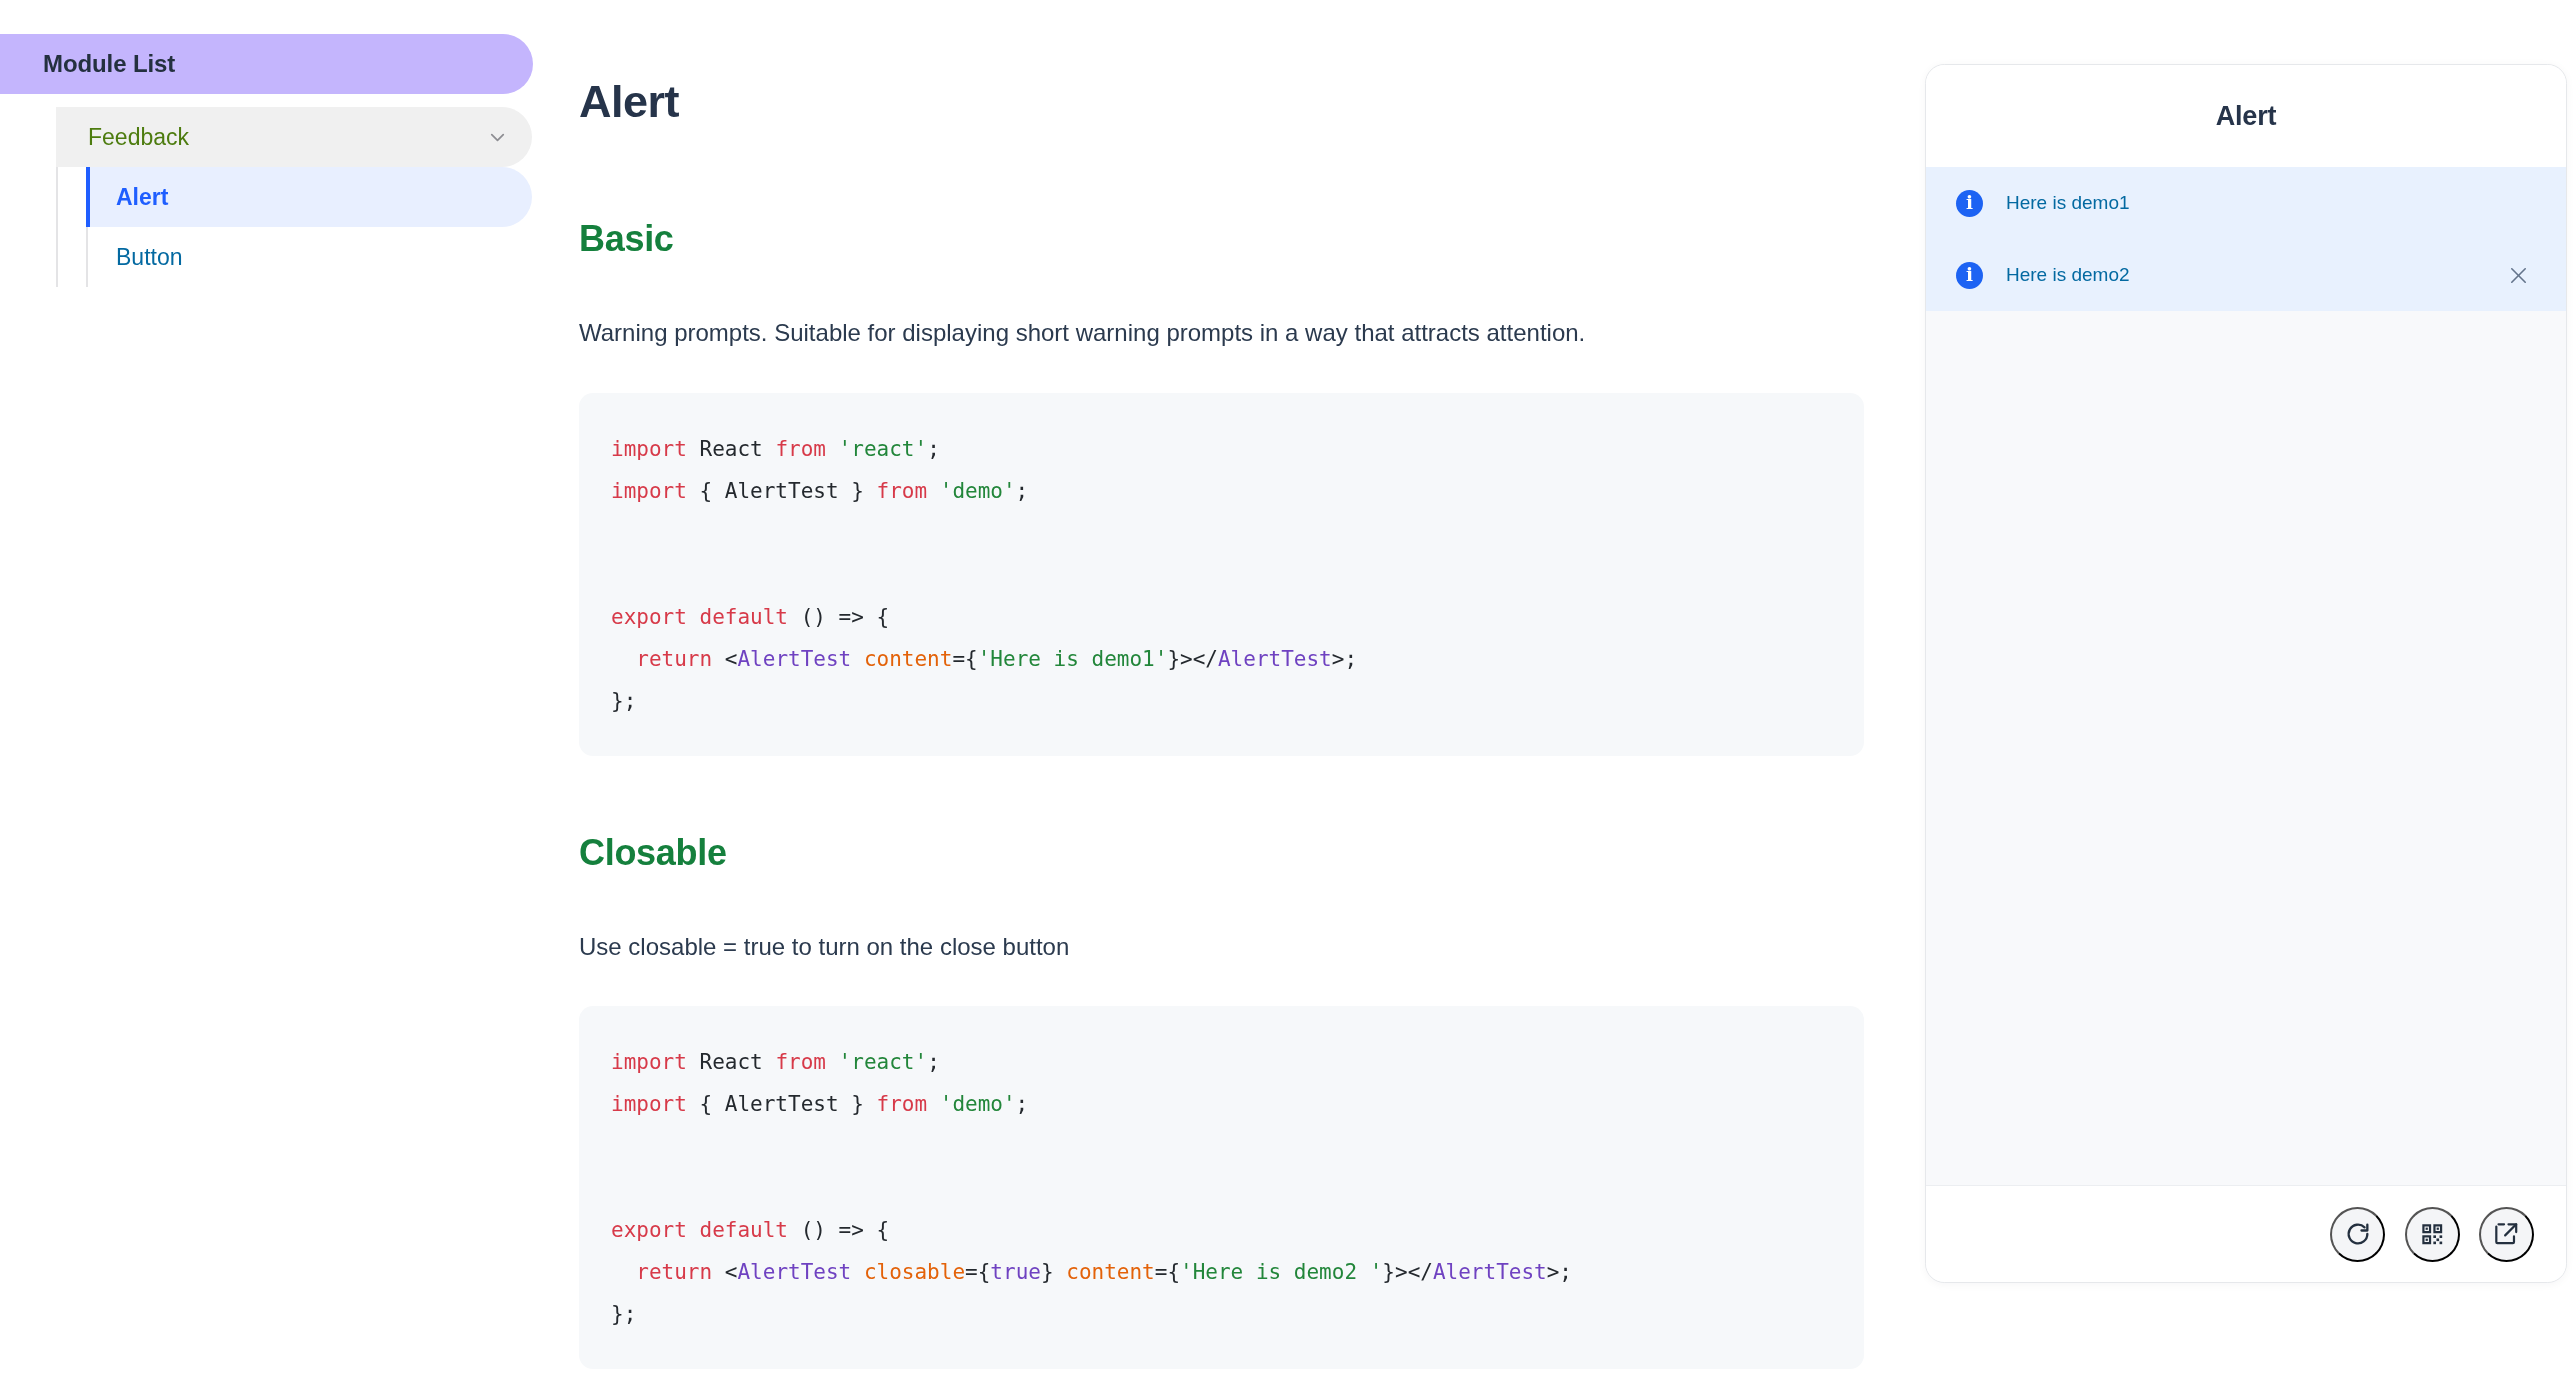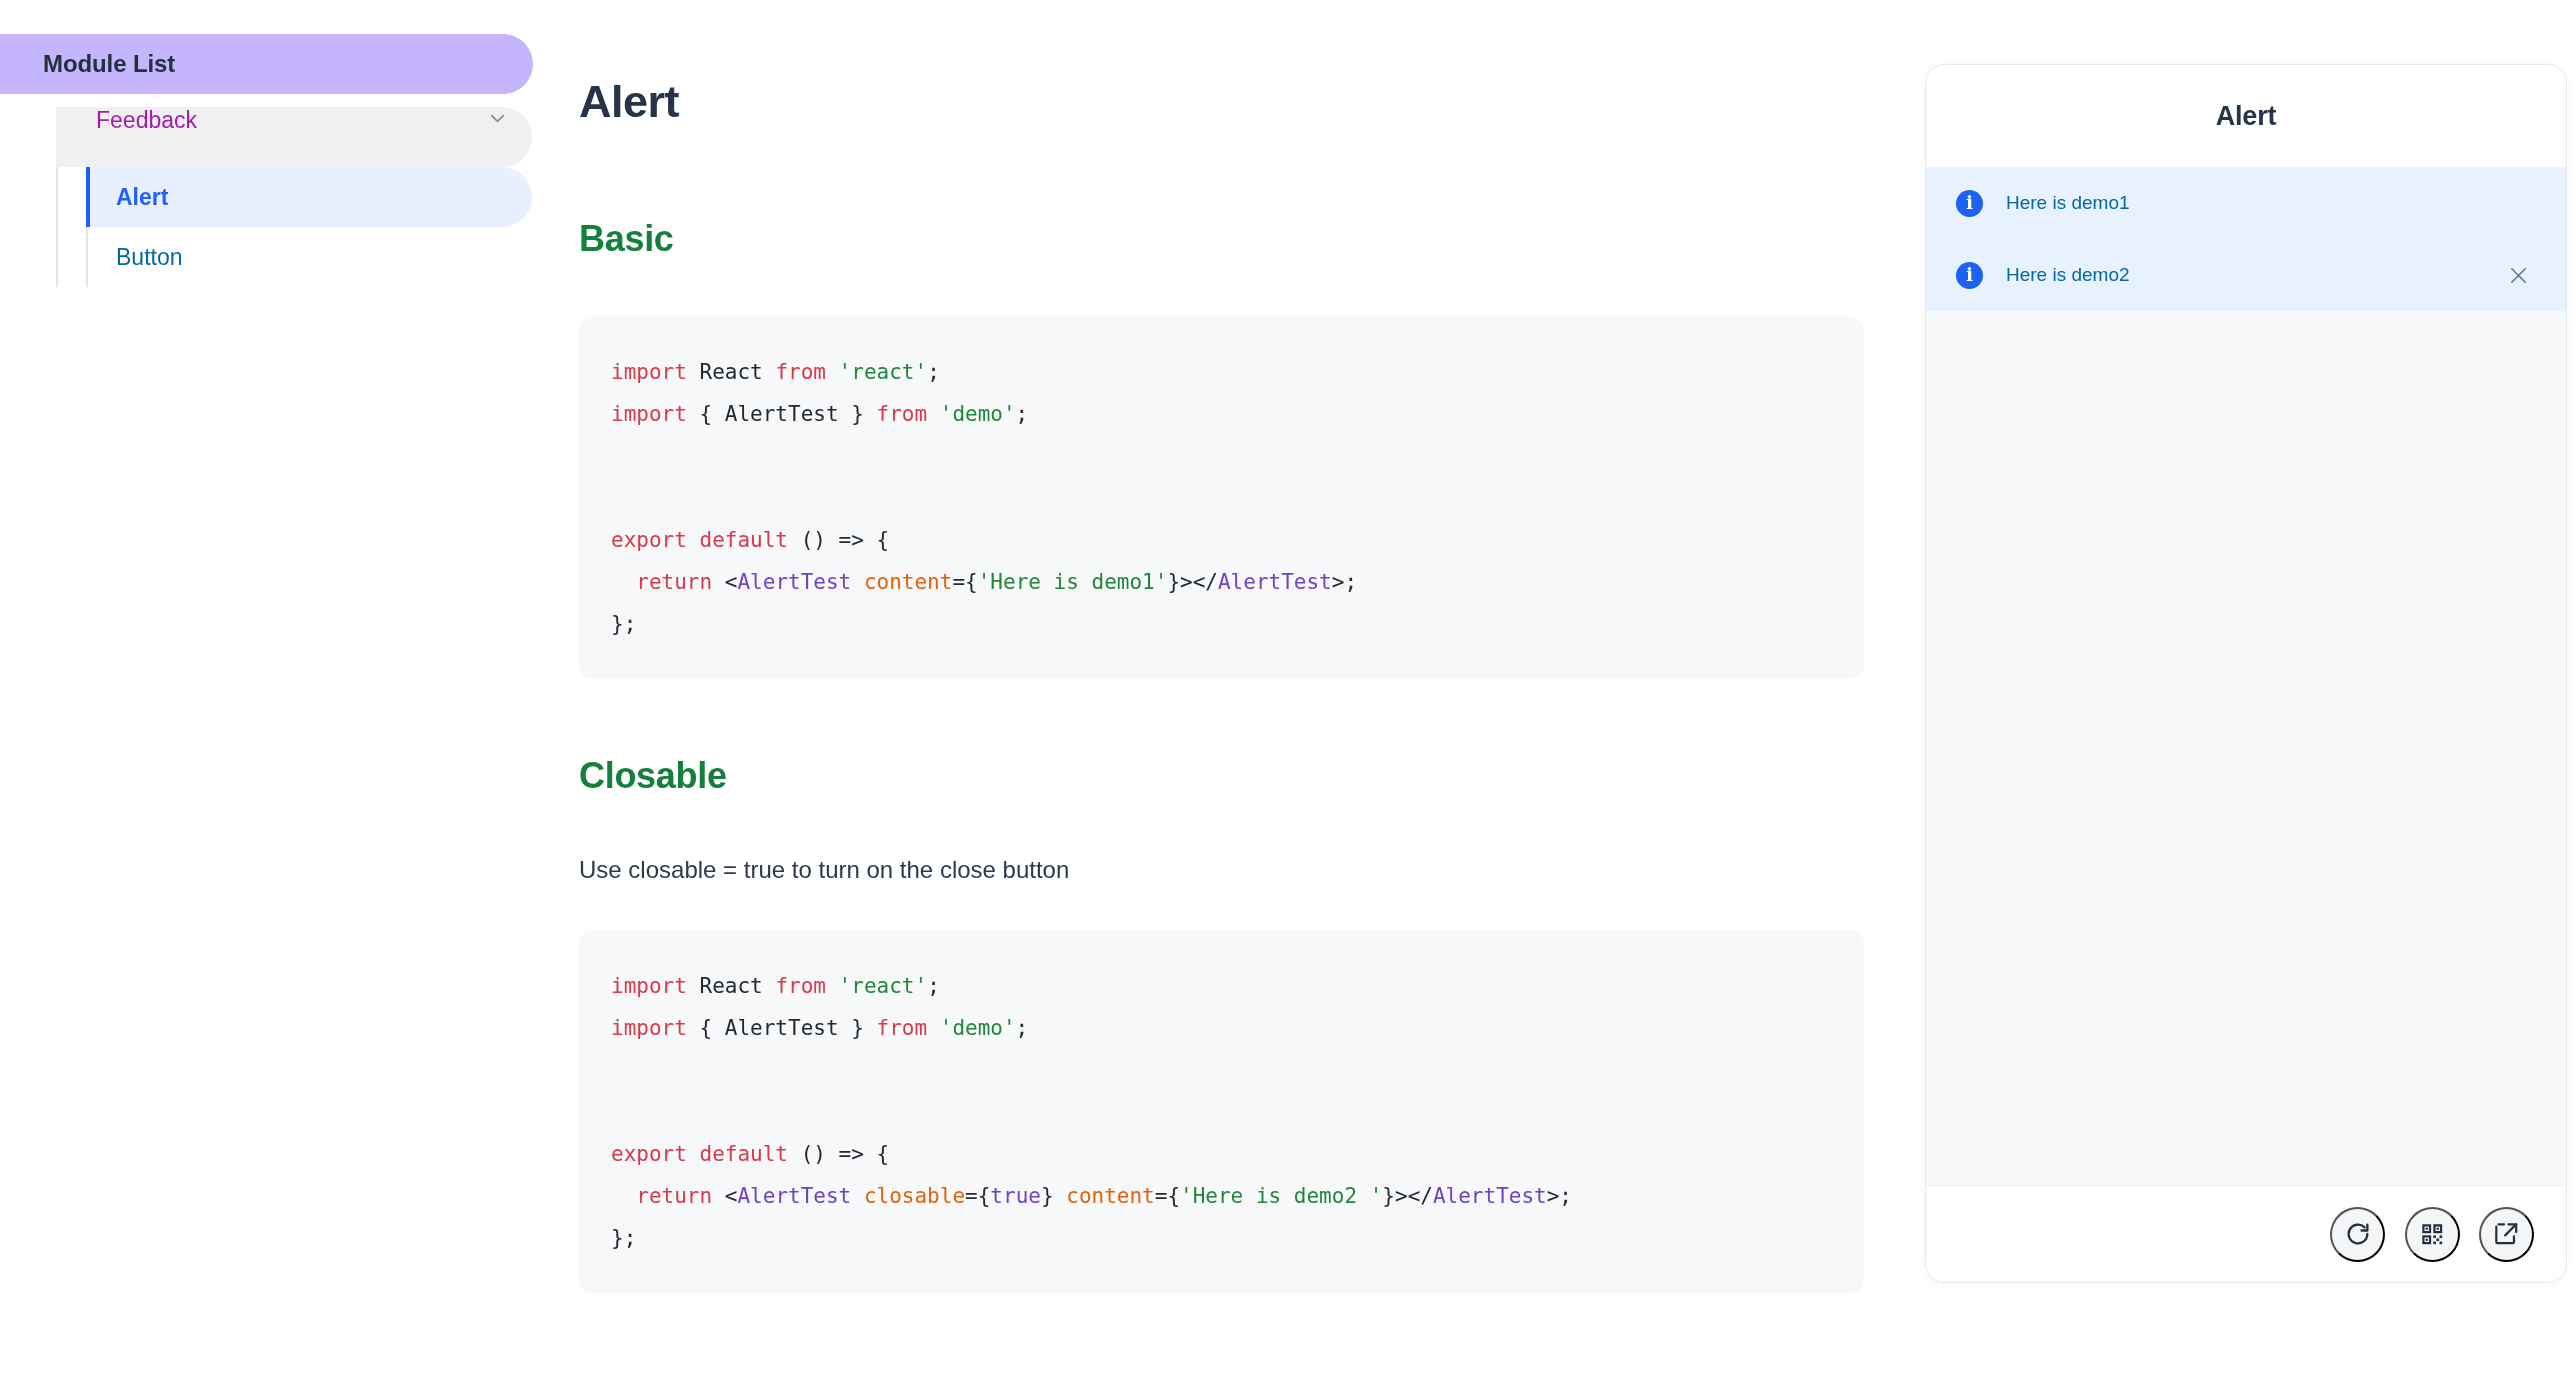"Feedback" .group-header { align-items: flex-start -> center; color: #a21caf -> #4d7c0f; padding-left: 40px -> 32px }
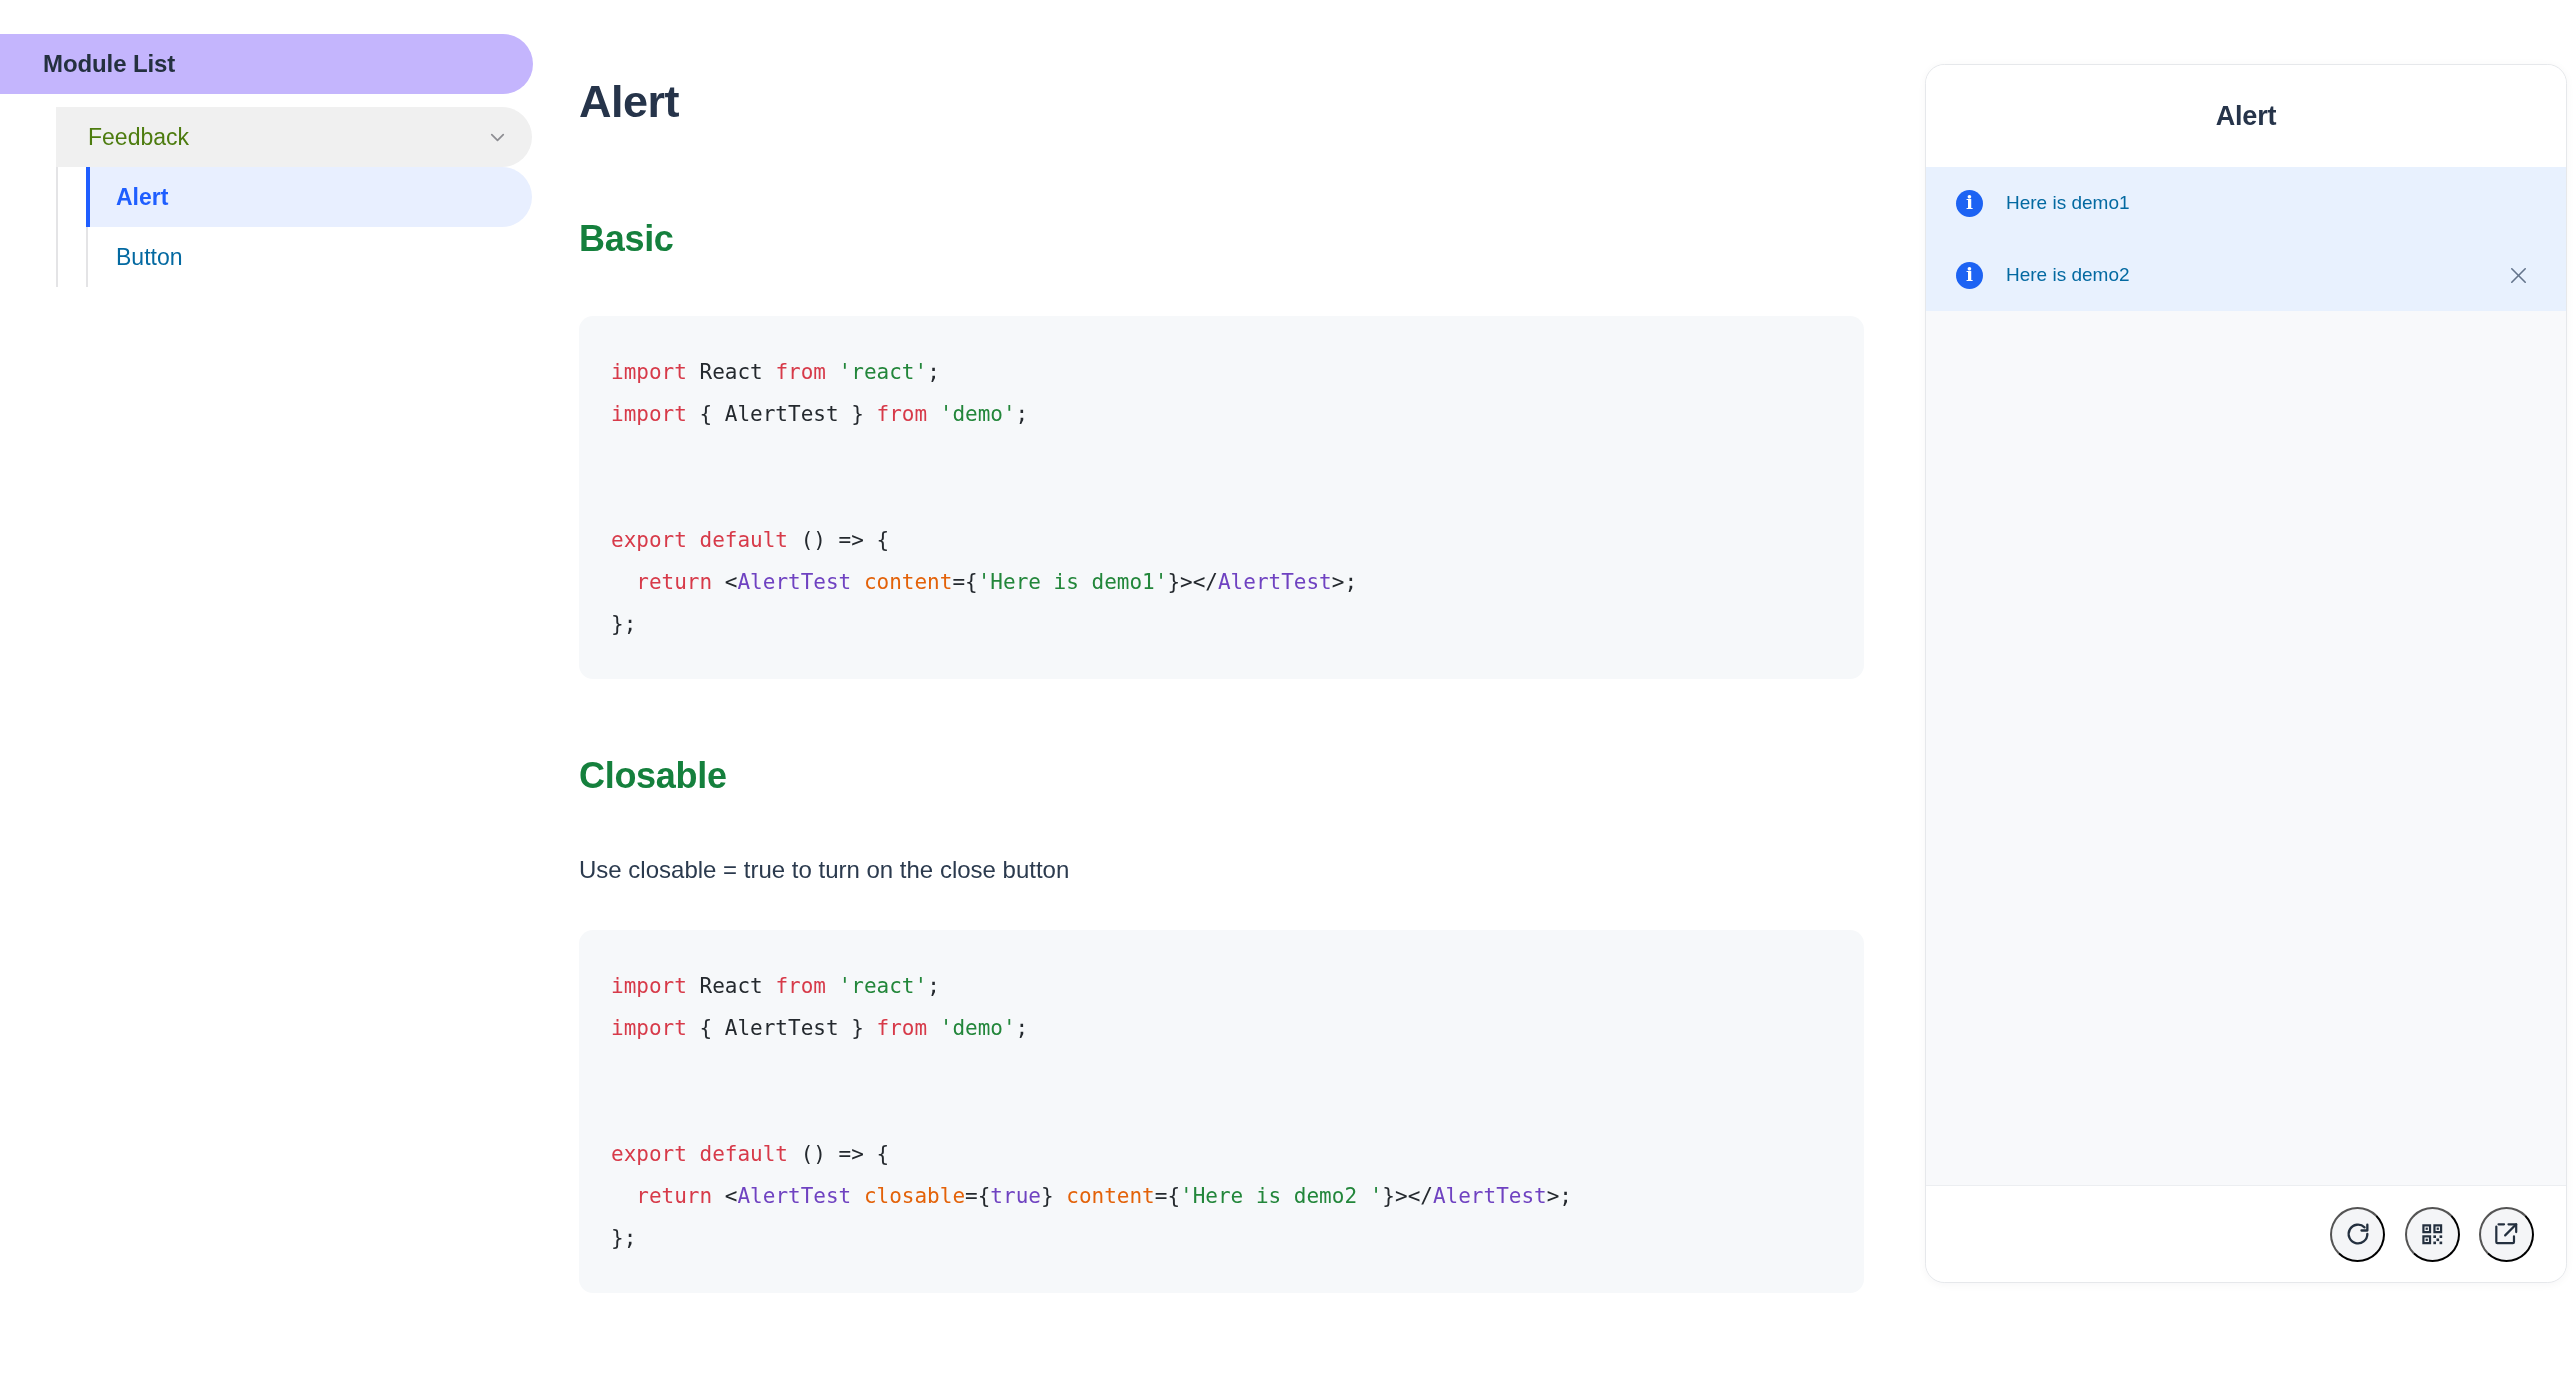"Warning prompts. Suitable for displaying" p.section-desc { html: none -> <p>Warning prompts. Suitable for displaying short warning prompts in a way that attracts attention.</p> }
